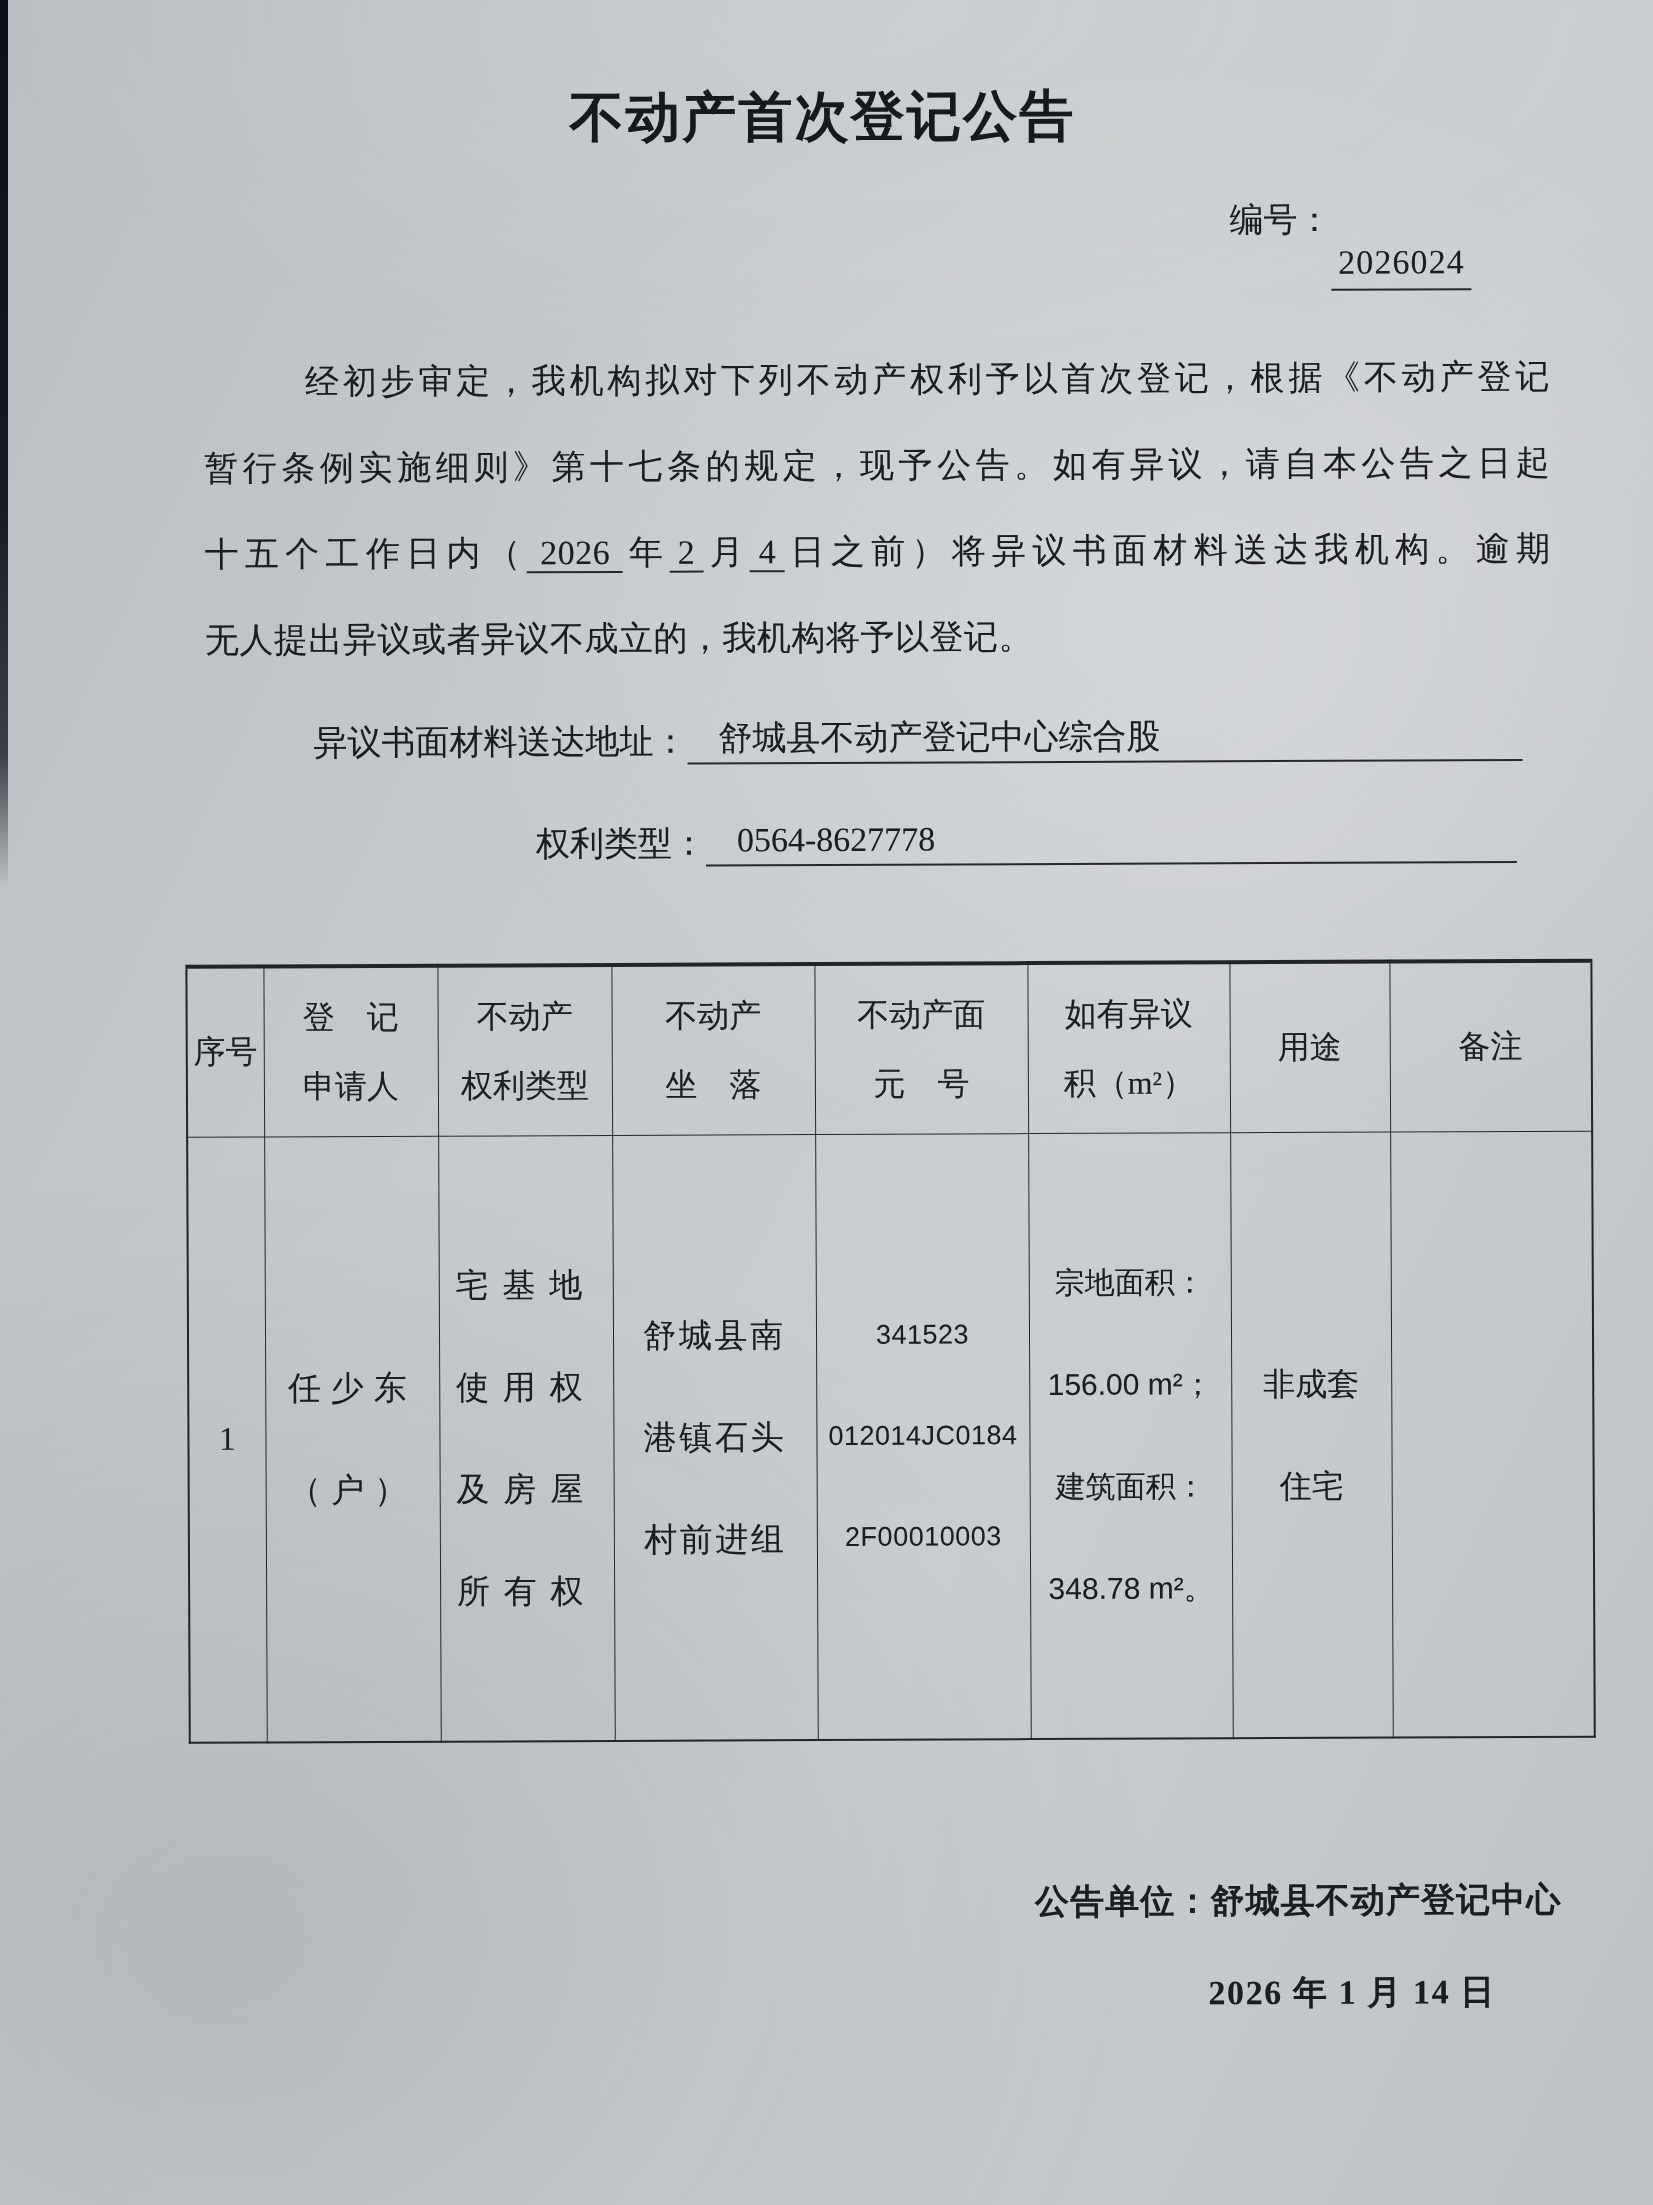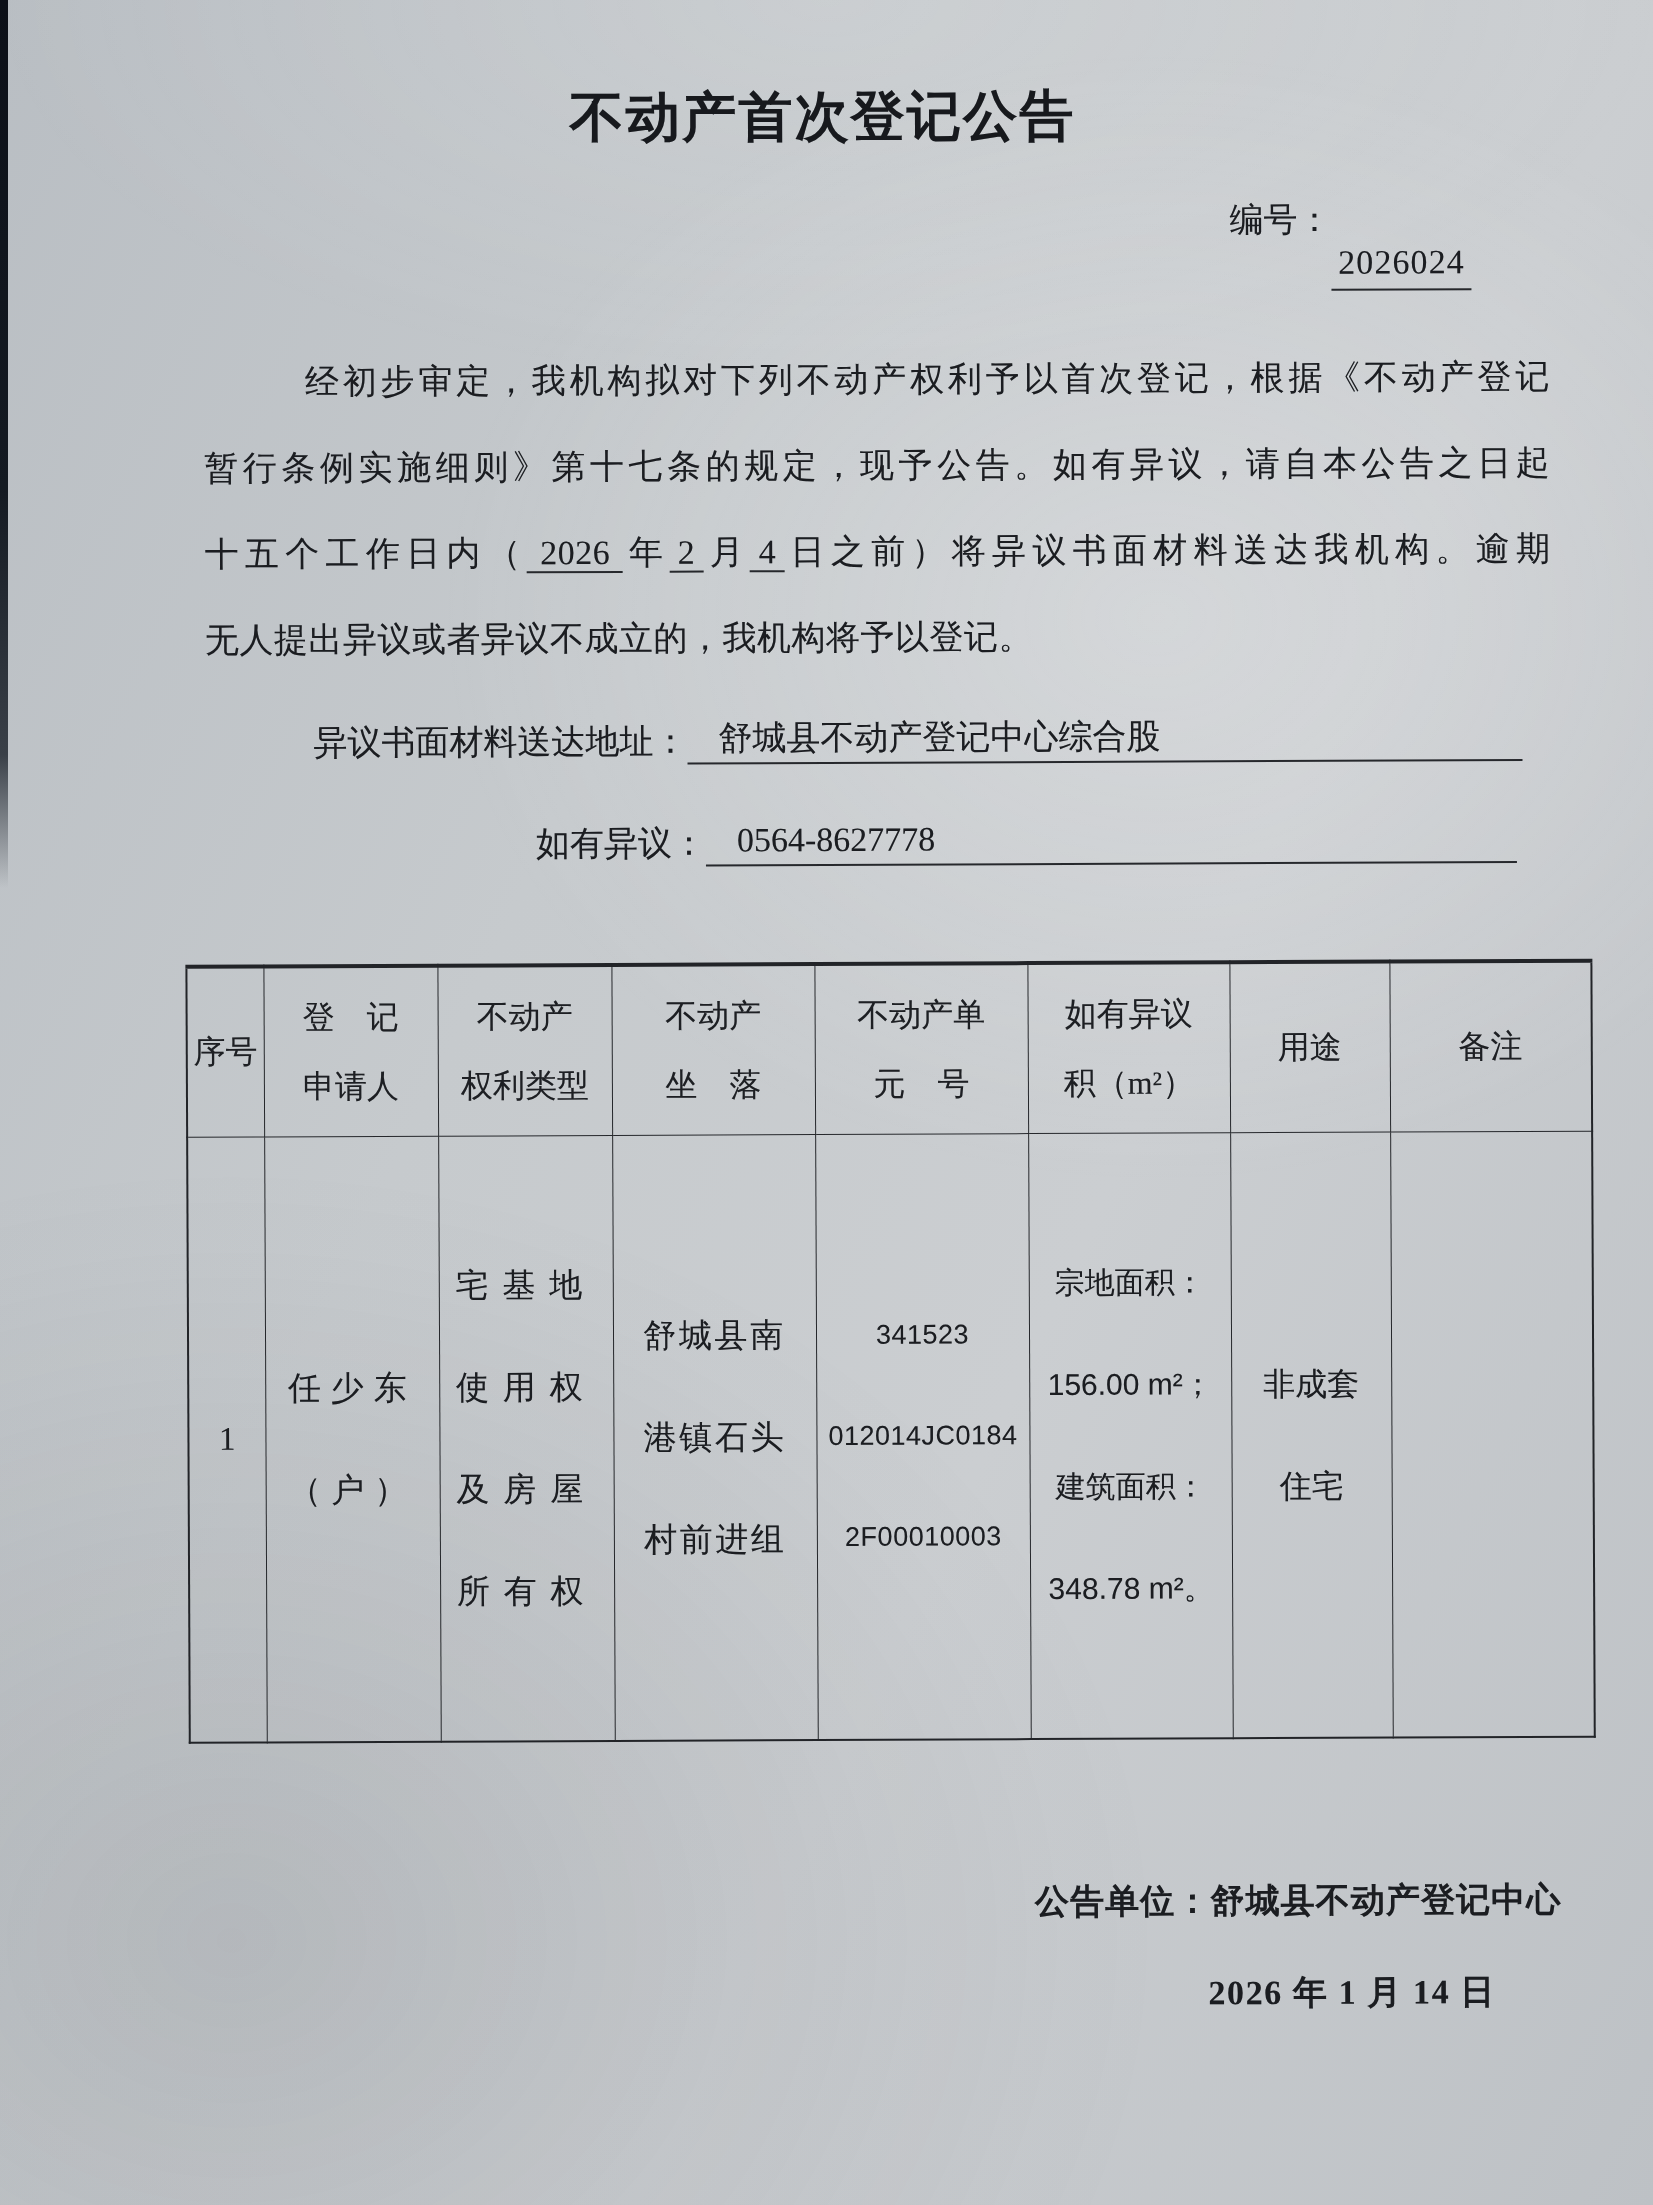"如有异议：" span { text: 如有异议 -> 权利类型 }
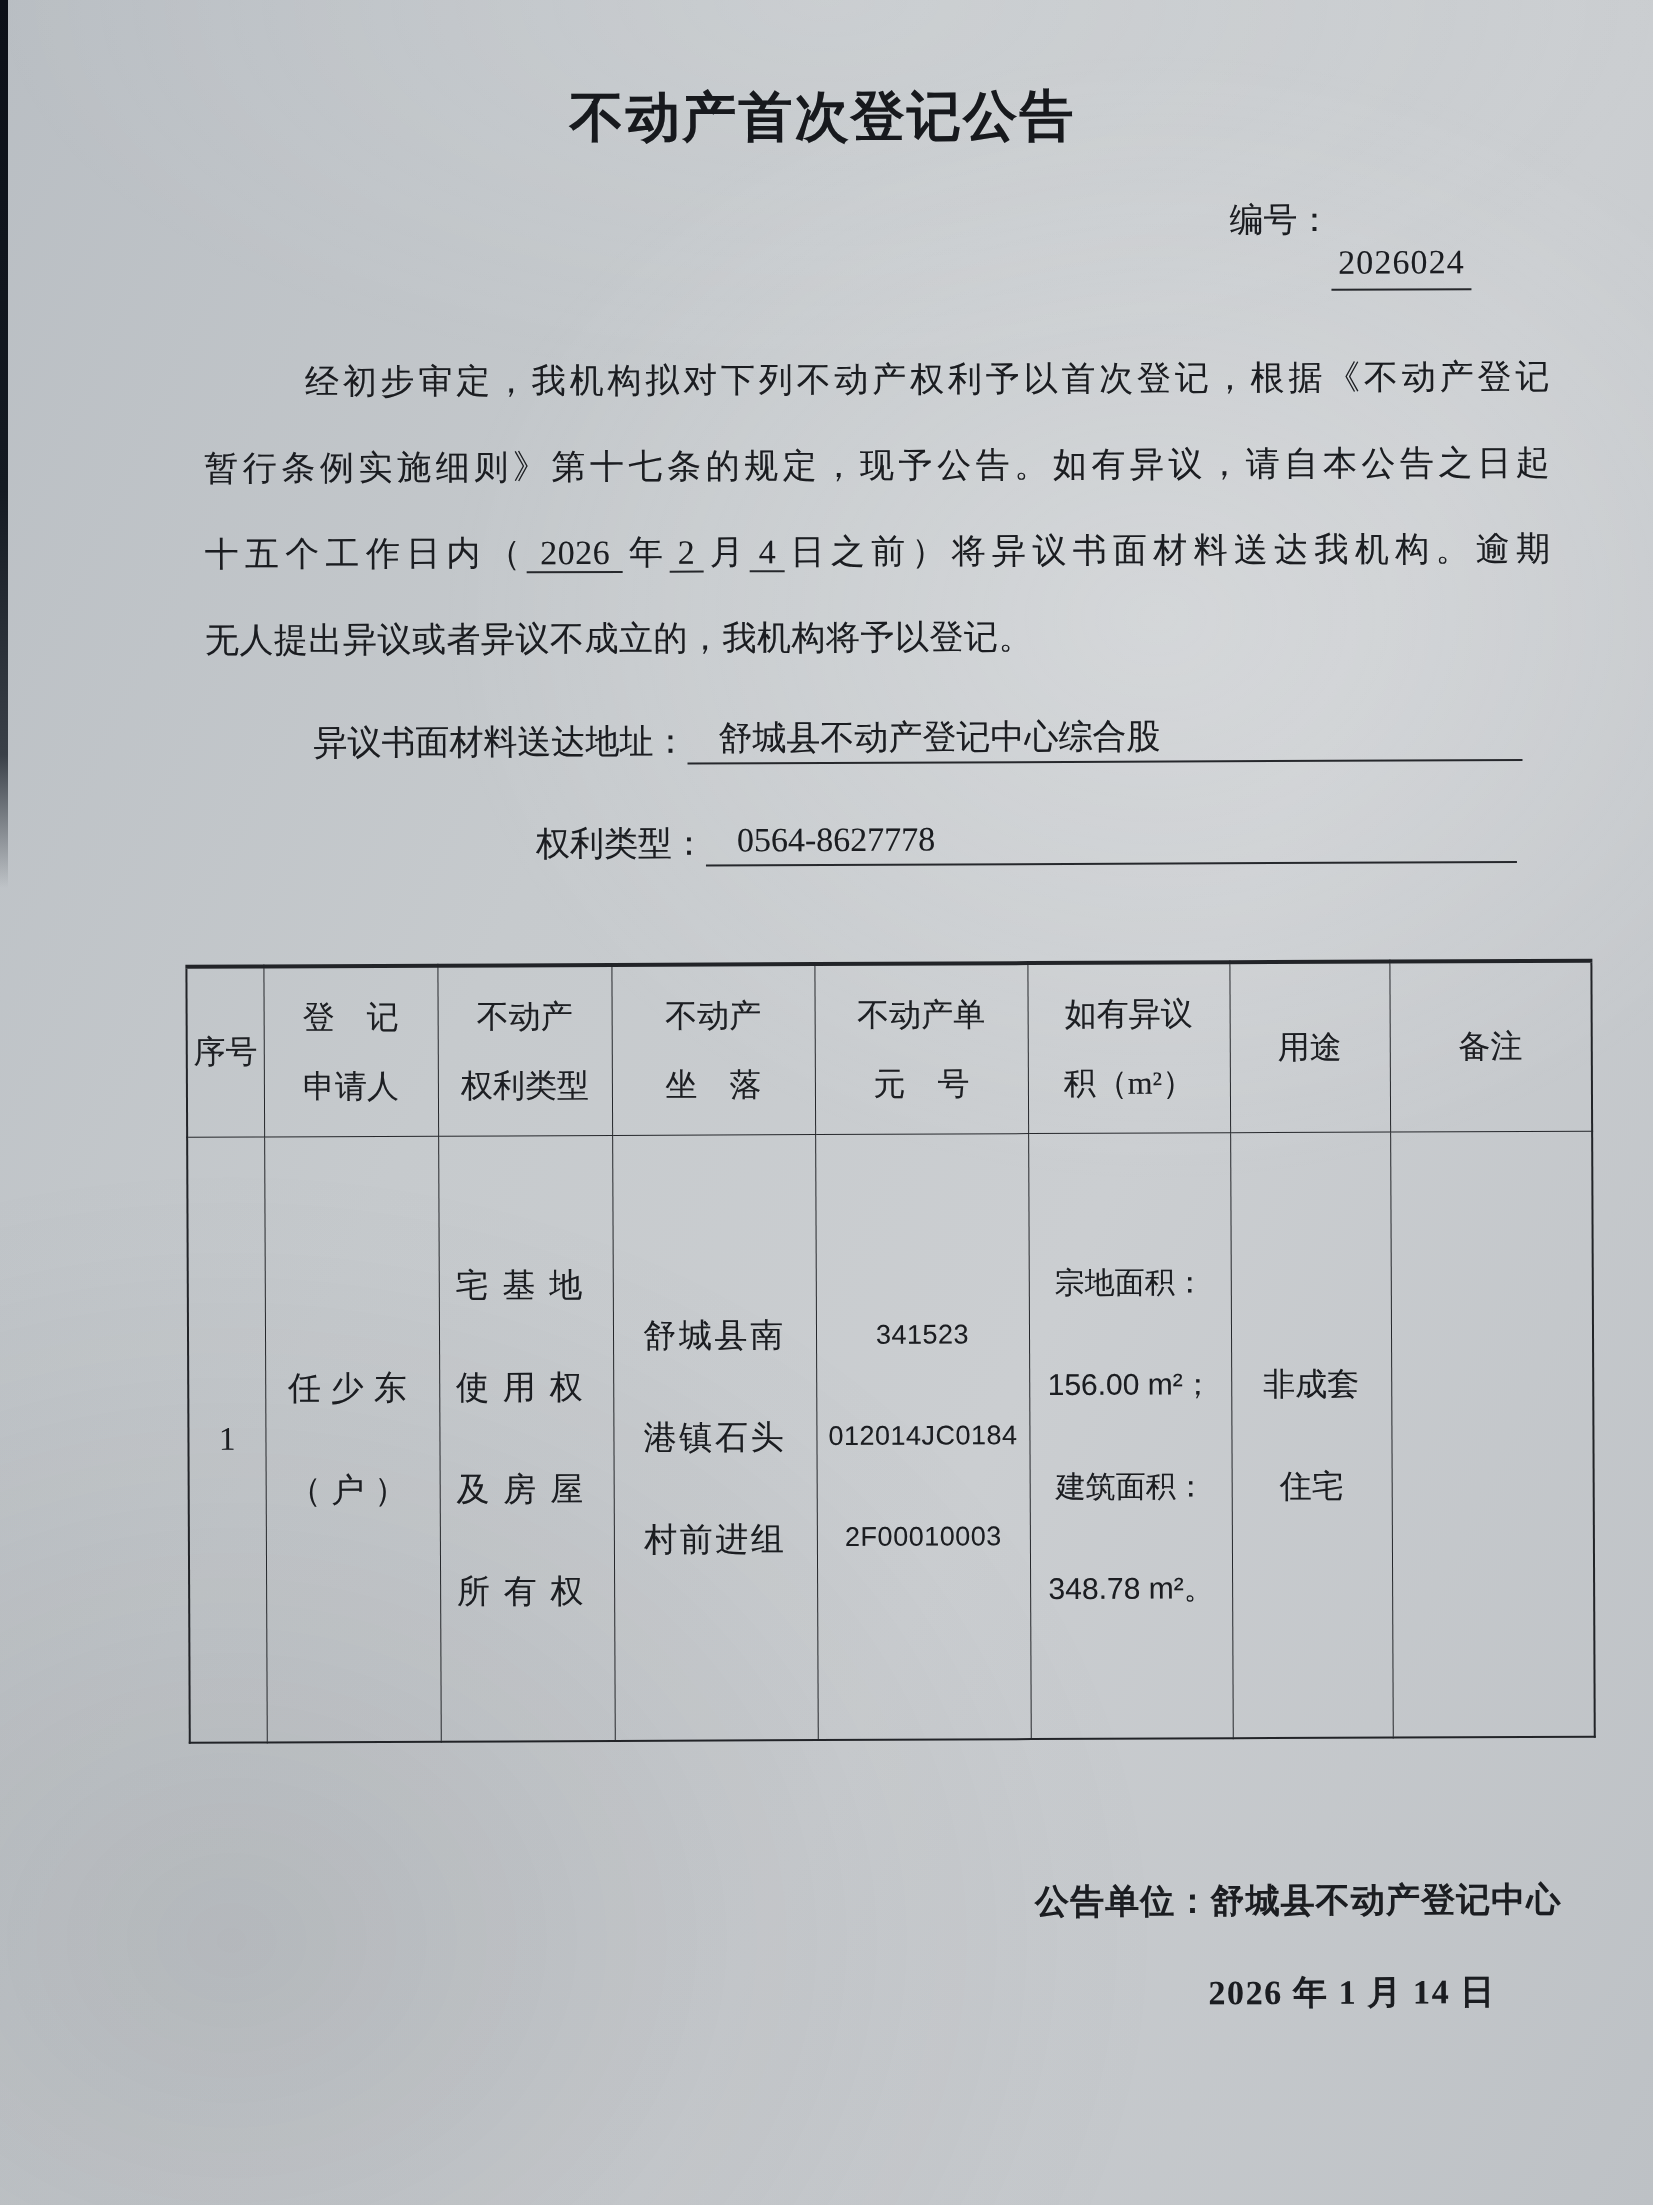"不动产单" th.hcell { text: 单 -> 面 }
